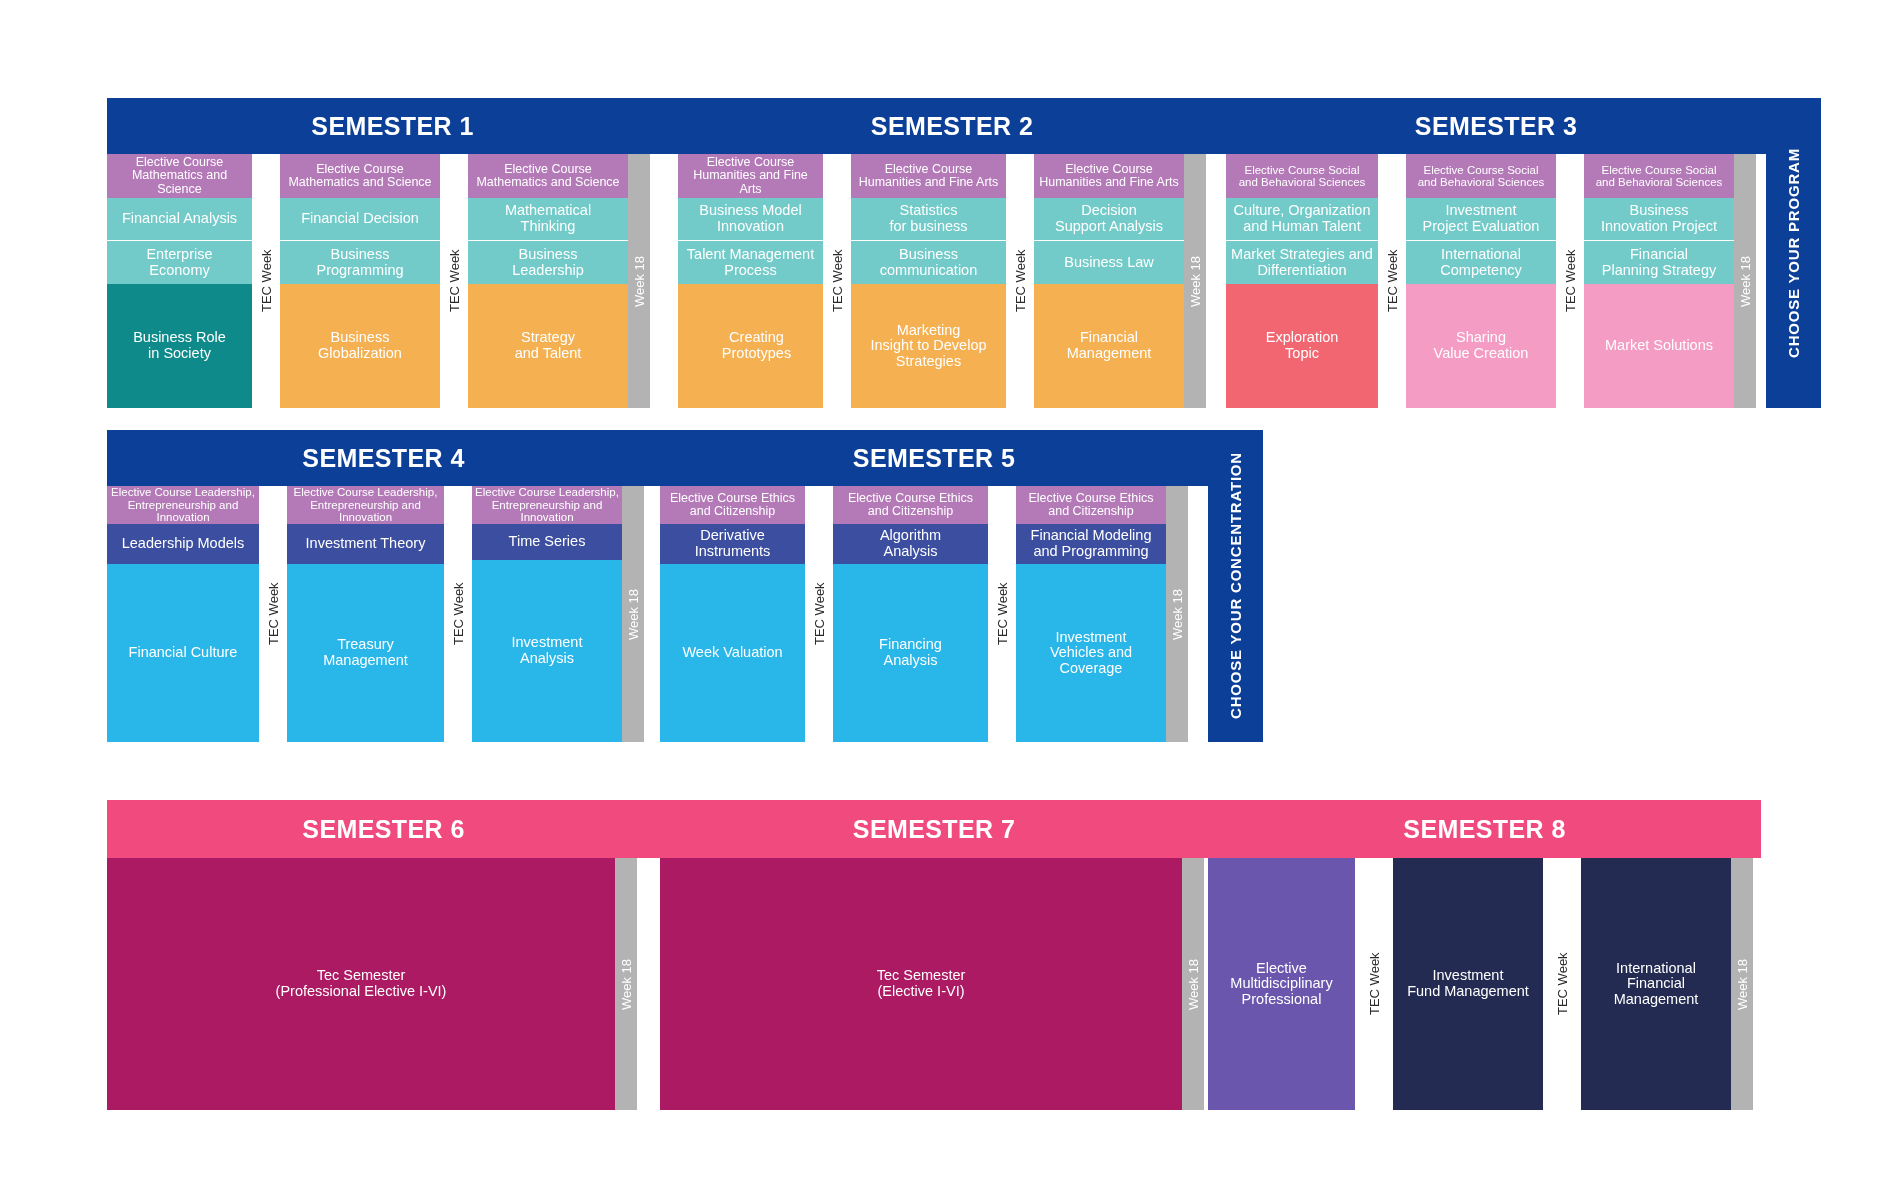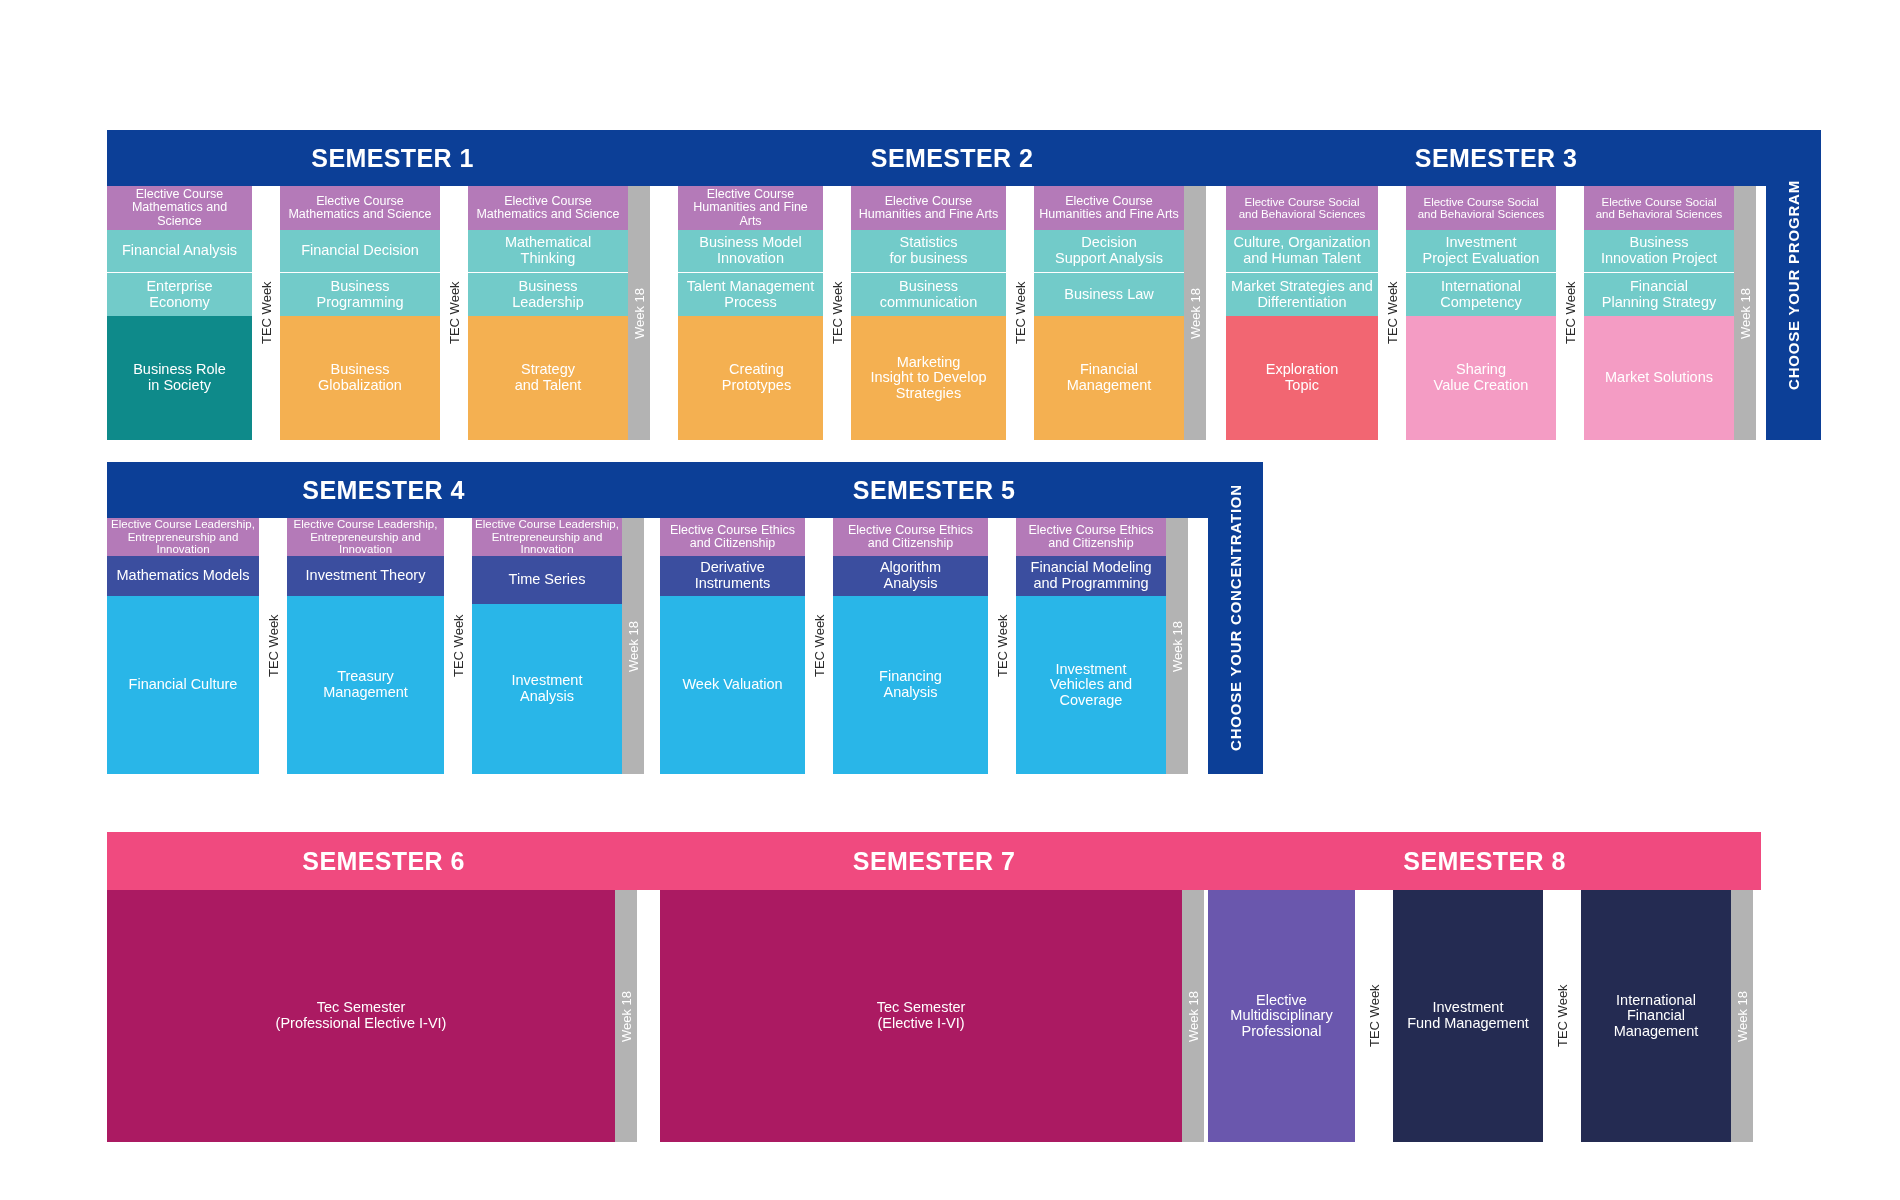"SEMESTER 1" .row { margin-top: 32px -> none }
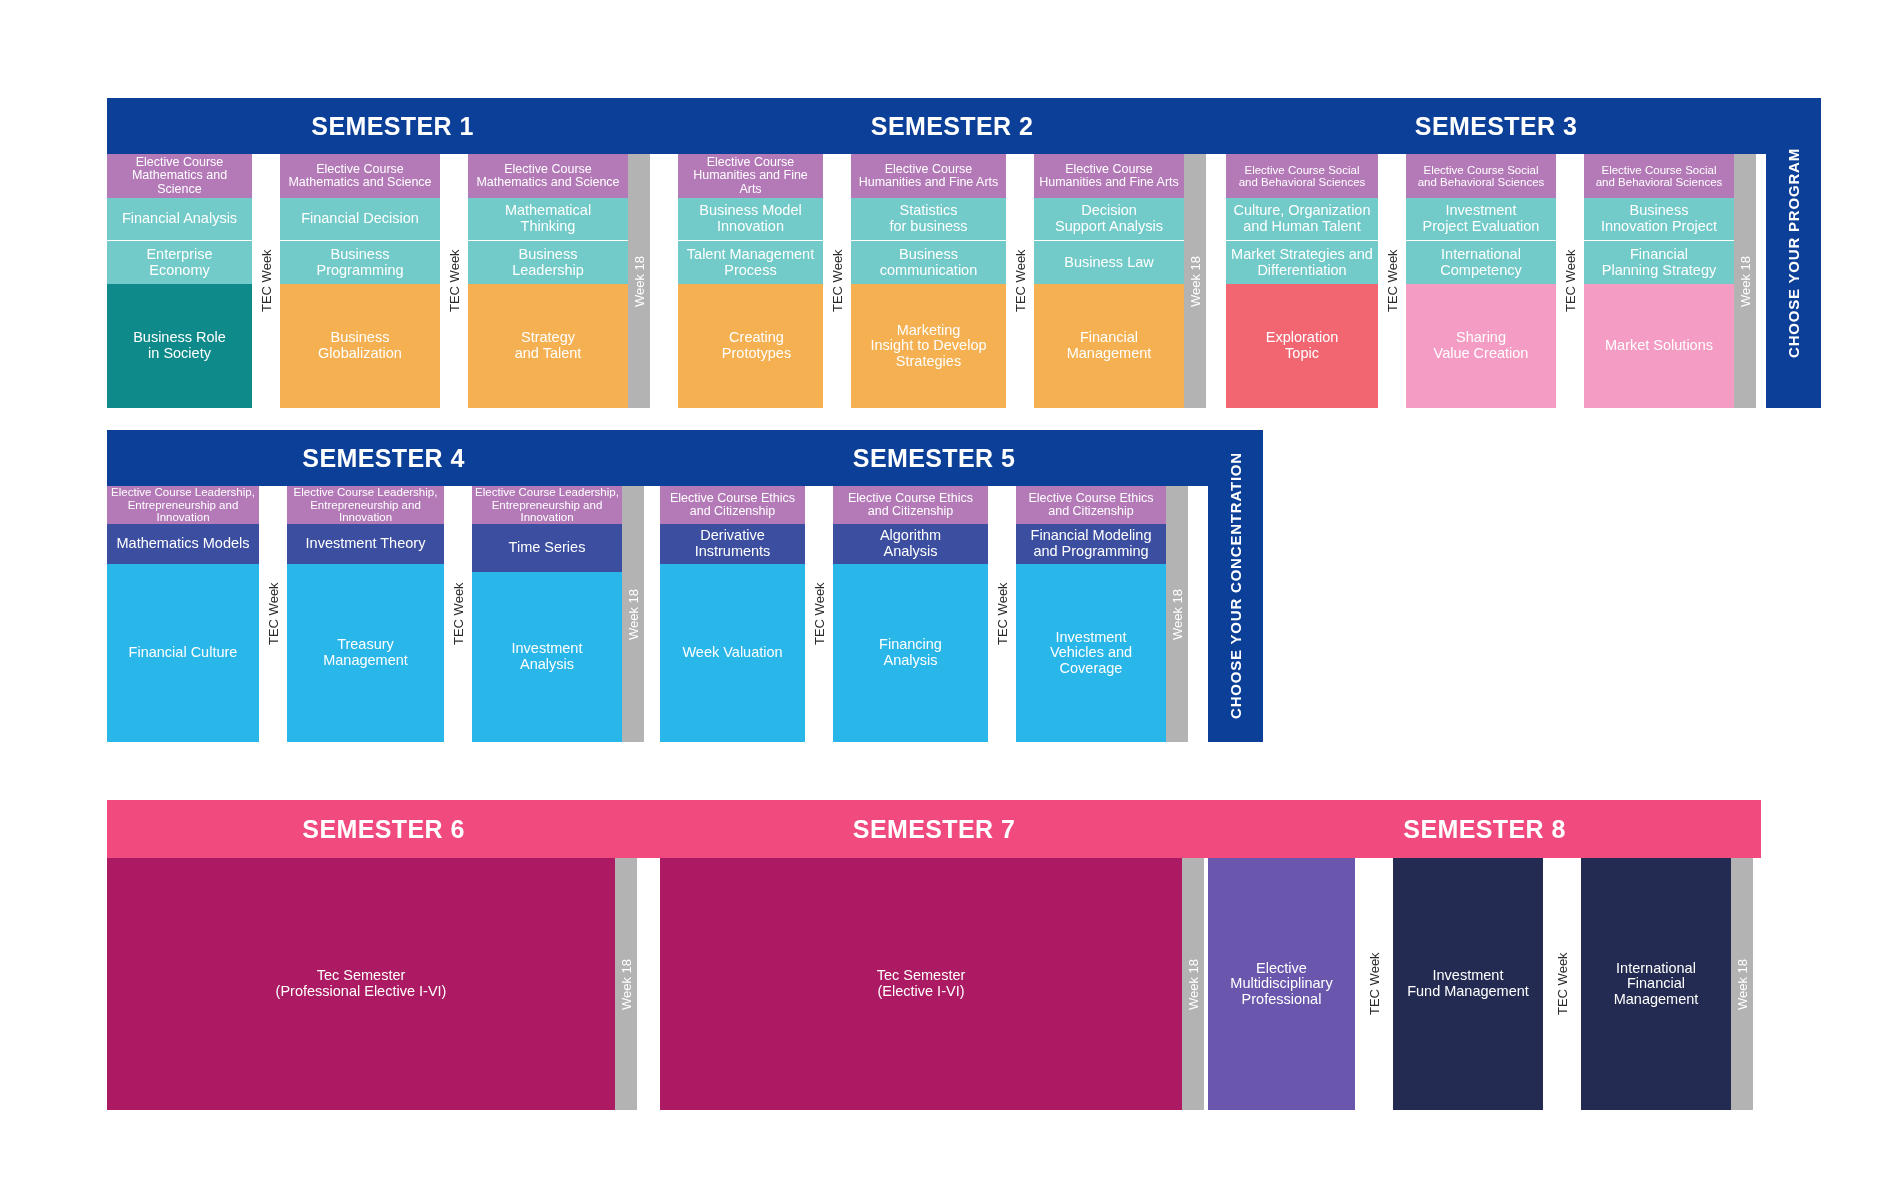"Mathematics Models" div.cell { text: Mathematics -> Leadership }
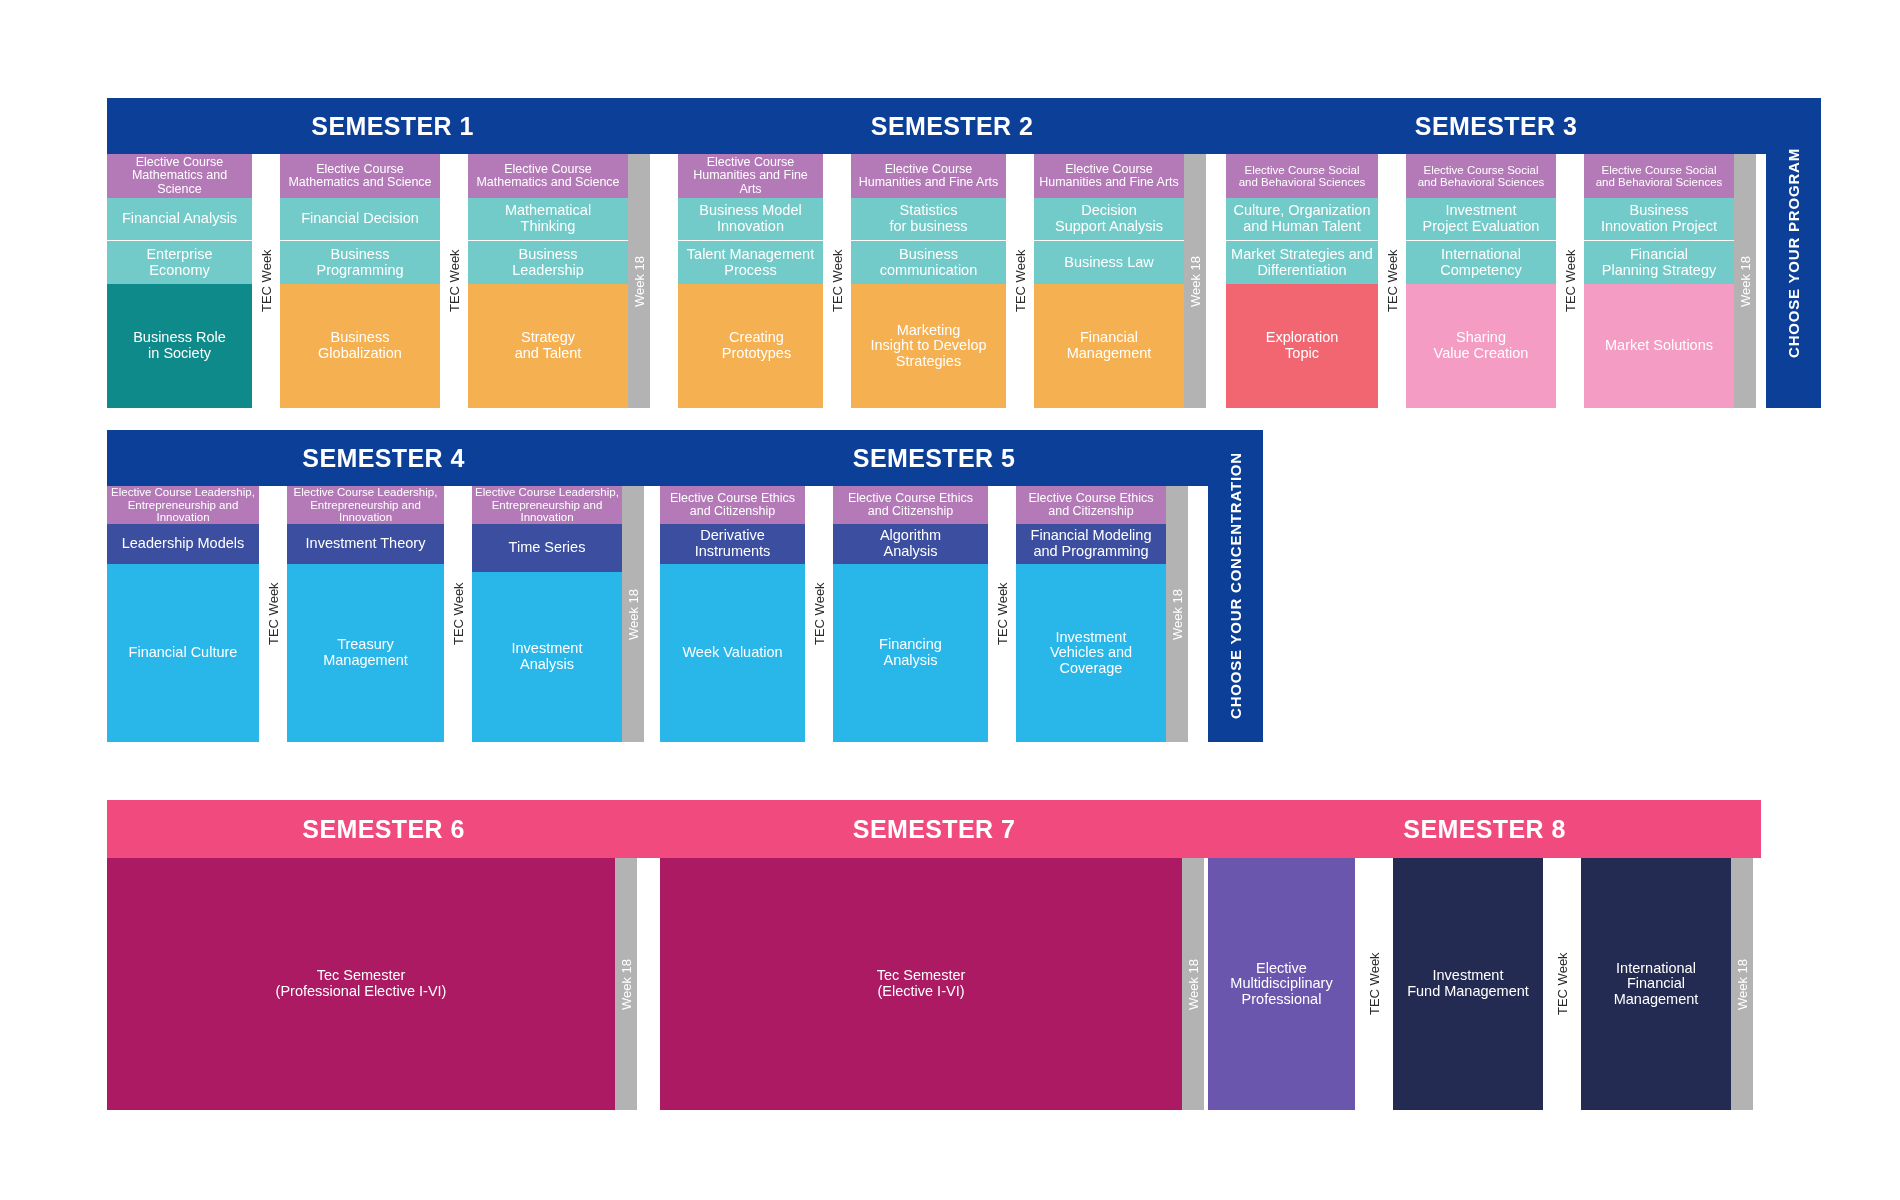"Time Series" div.cell { height: 48px -> 36px }
